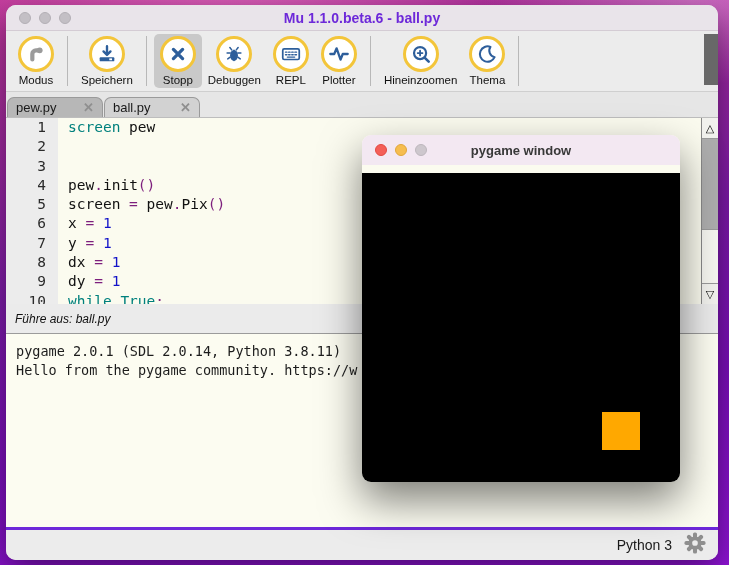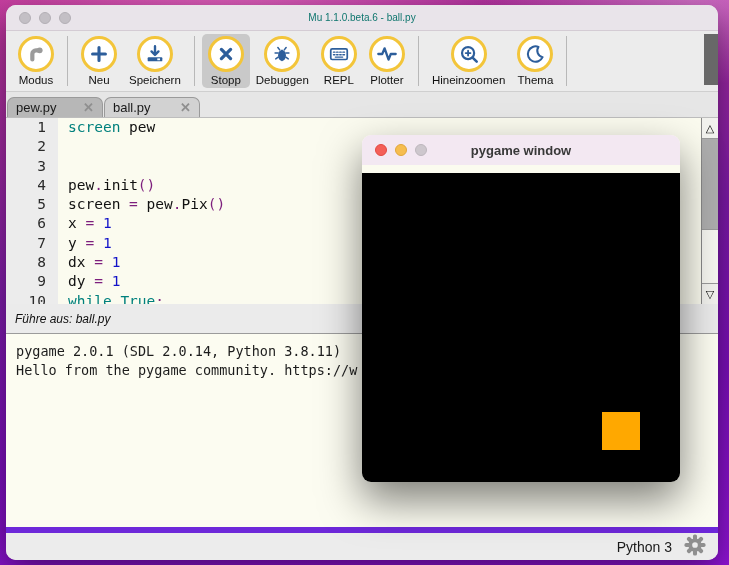"Mu 1.1.0.beta.6 - ball.py" .titlebar .title { color: #0f766e -> #6d28d9; font-size: 10px -> 14px; font-weight: normal -> bold }
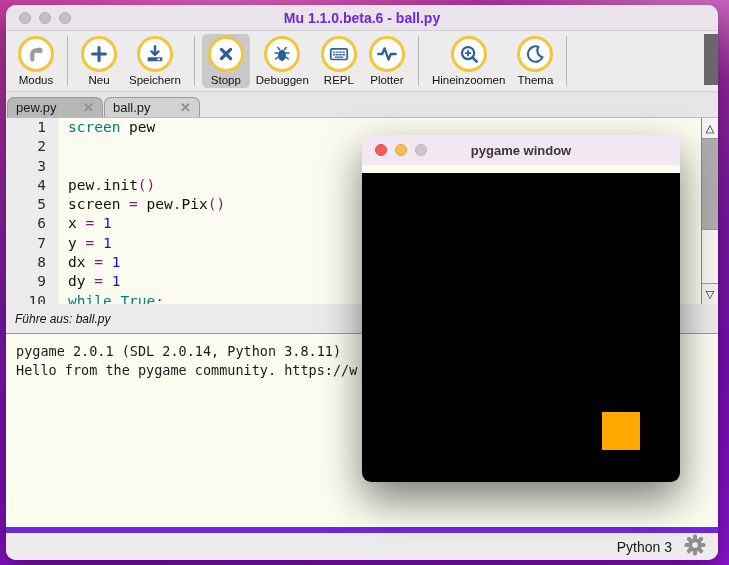"Neu" div.tb-btn { html: <div> <div> <svg> <path></path> </svg> </div> <div>Neu</div> </div> -> none }
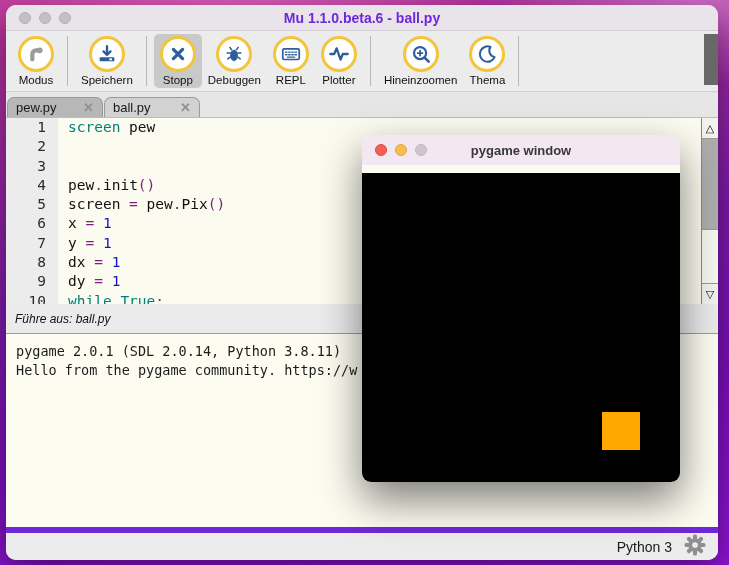"Python 3" .statusbar { border-top: 6px solid #6d28d9 -> 3px solid #6d28d9 }
